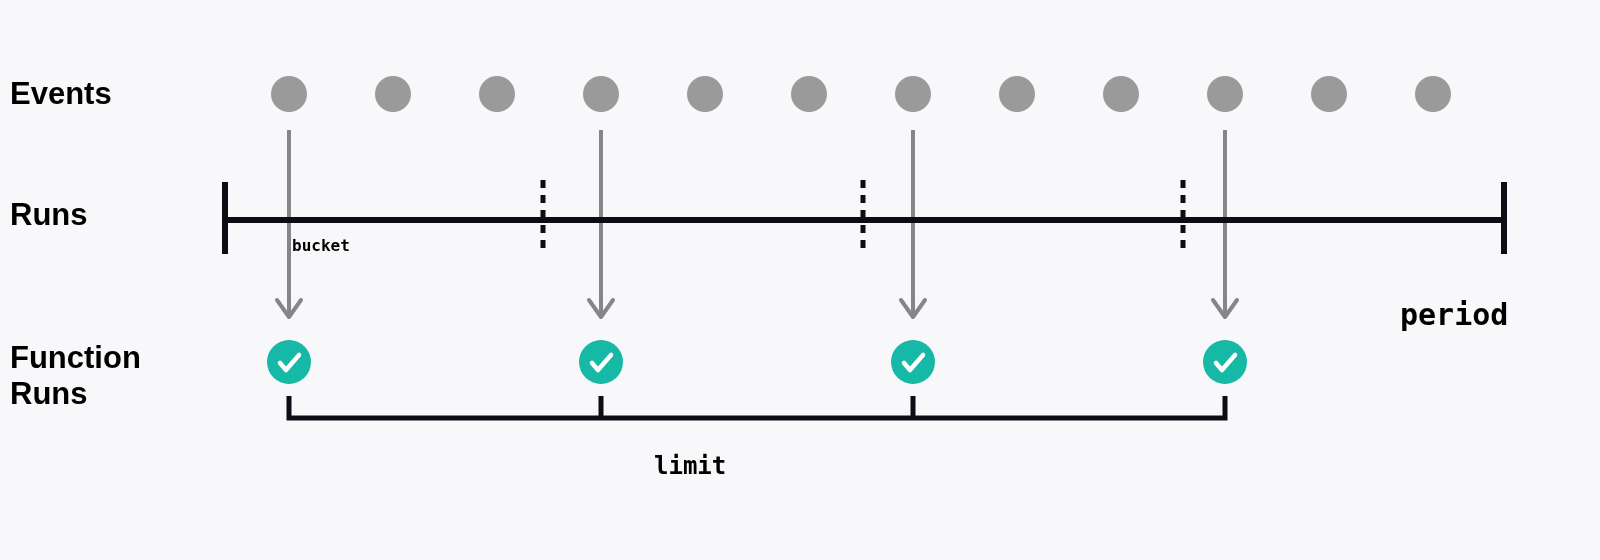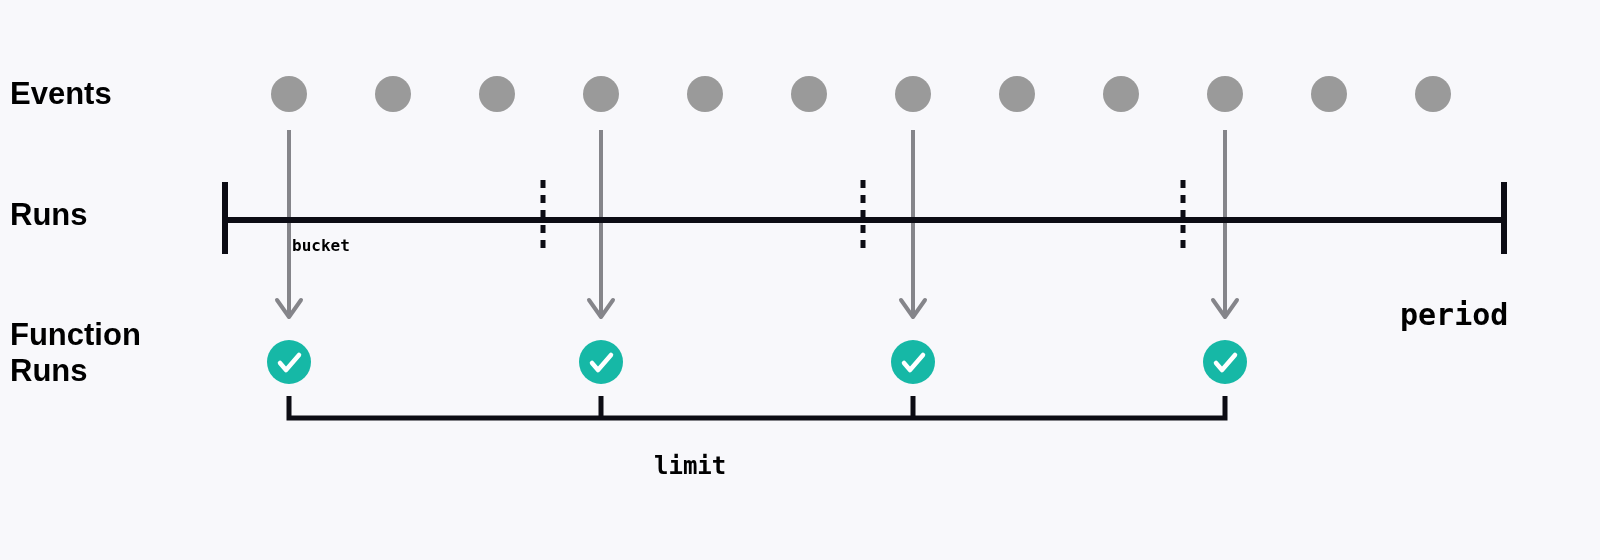"Function" .function-runs-label { top: 317px -> 340px }
